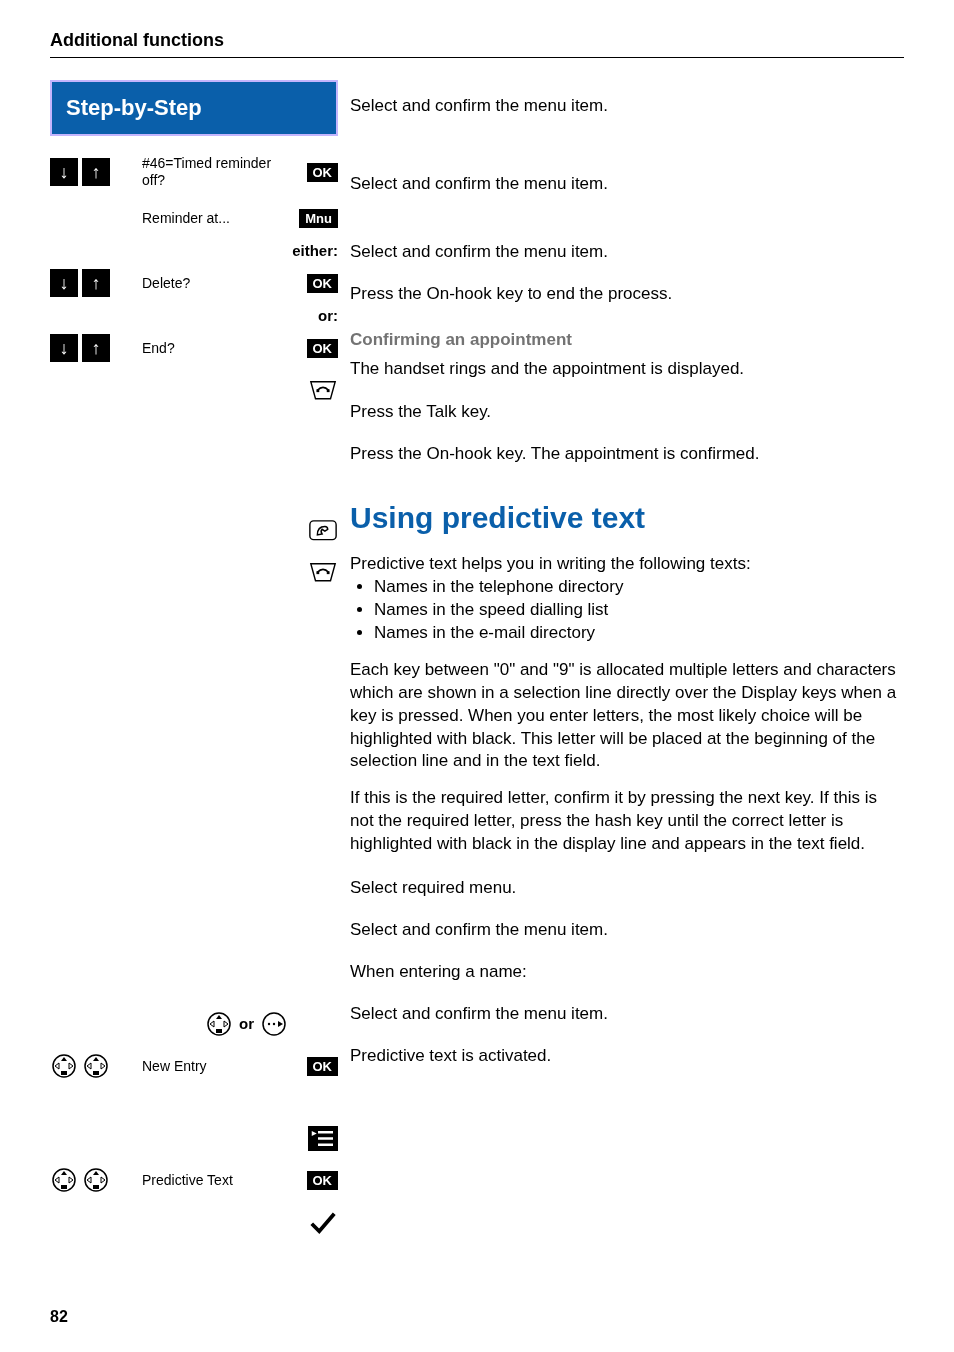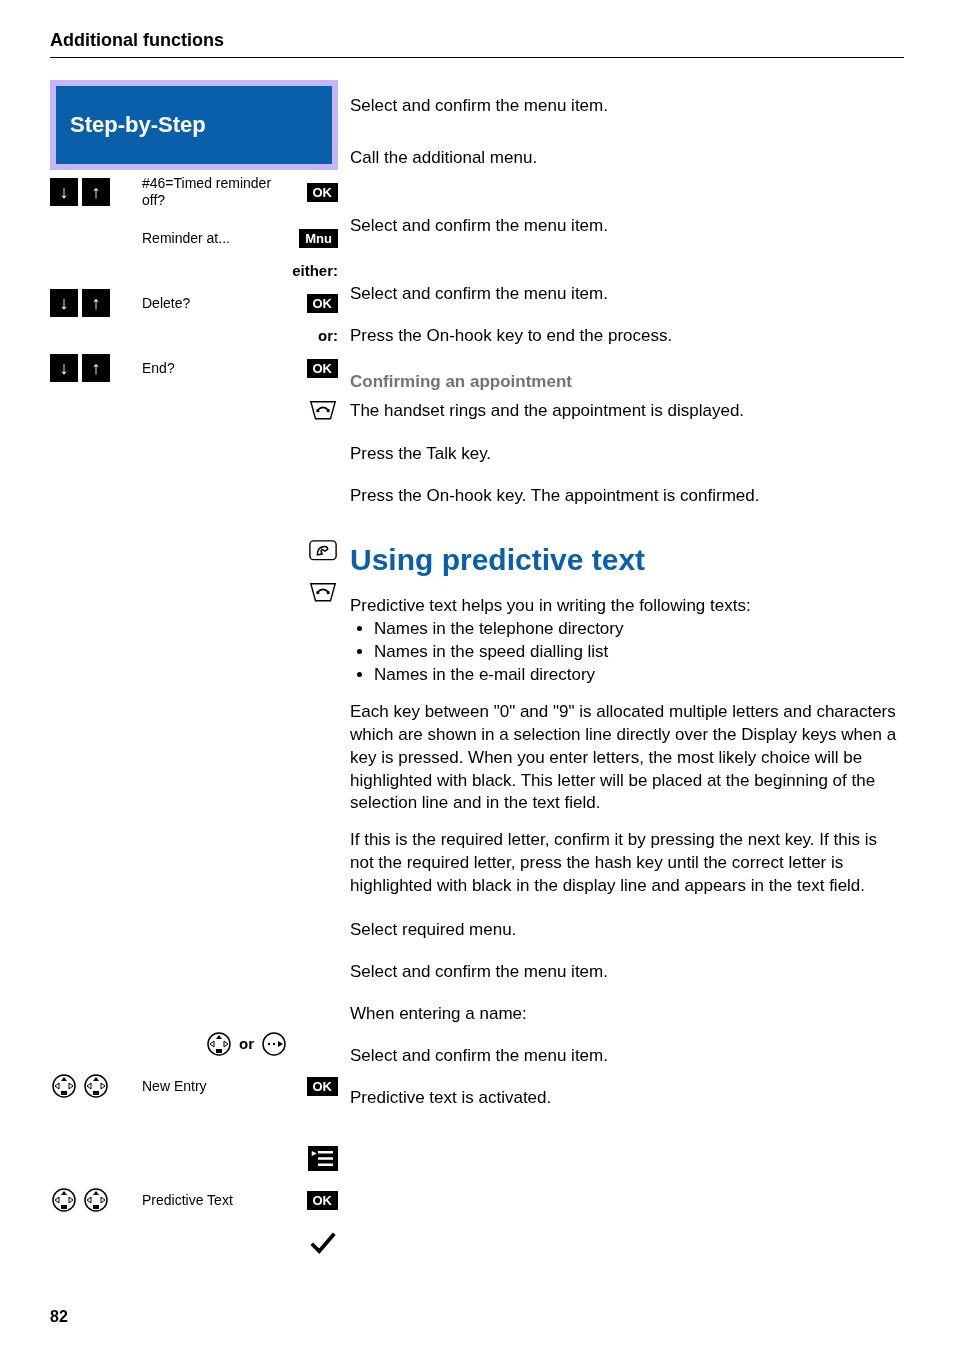"Step-by-Step" .stepbox { border: 6px solid #c4b5fd -> 2px solid #c4b5fd; margin-bottom: none -> 14px; padding: 26px 14px -> 13px 14px }
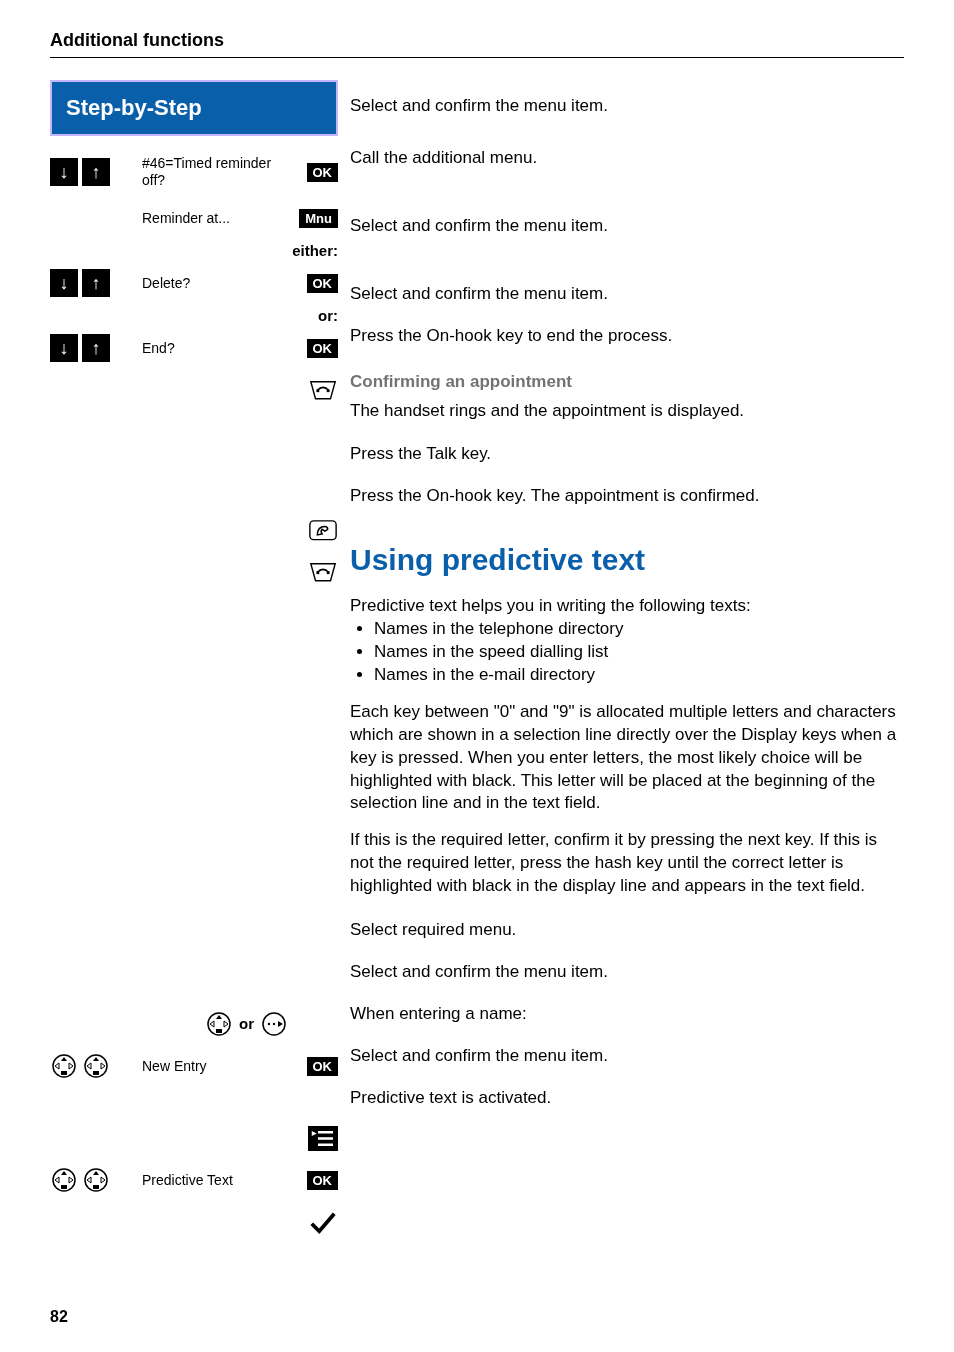"Call the additional menu." div.right-row { html: <div>Call the additional menu.</div> -> none }
